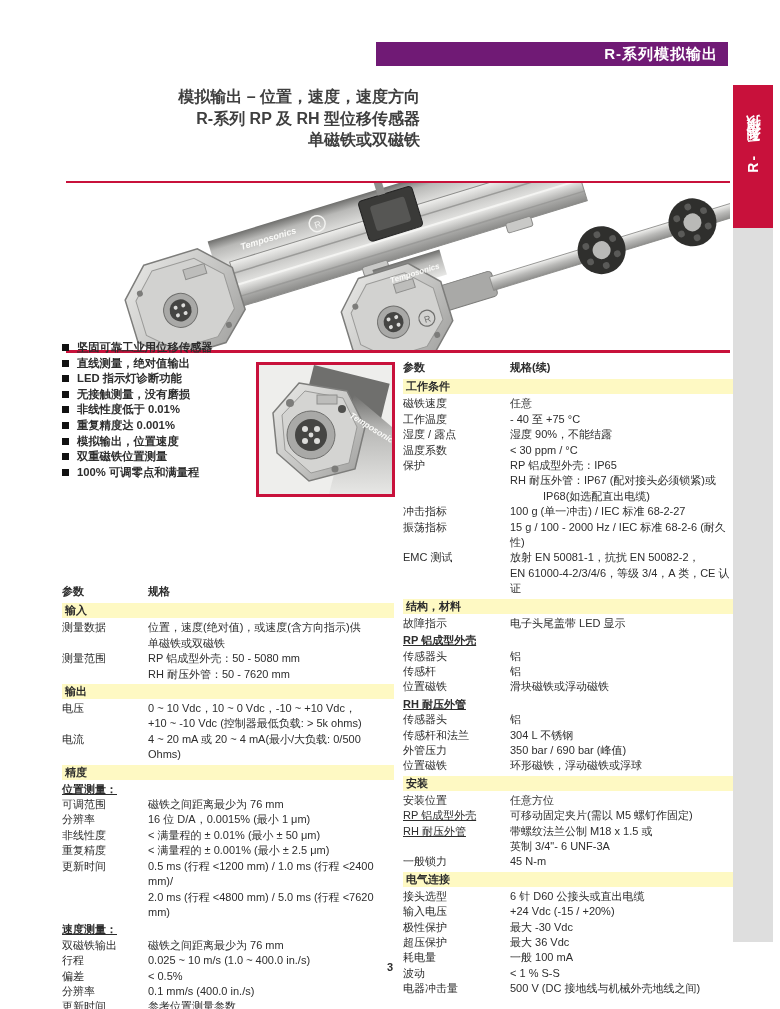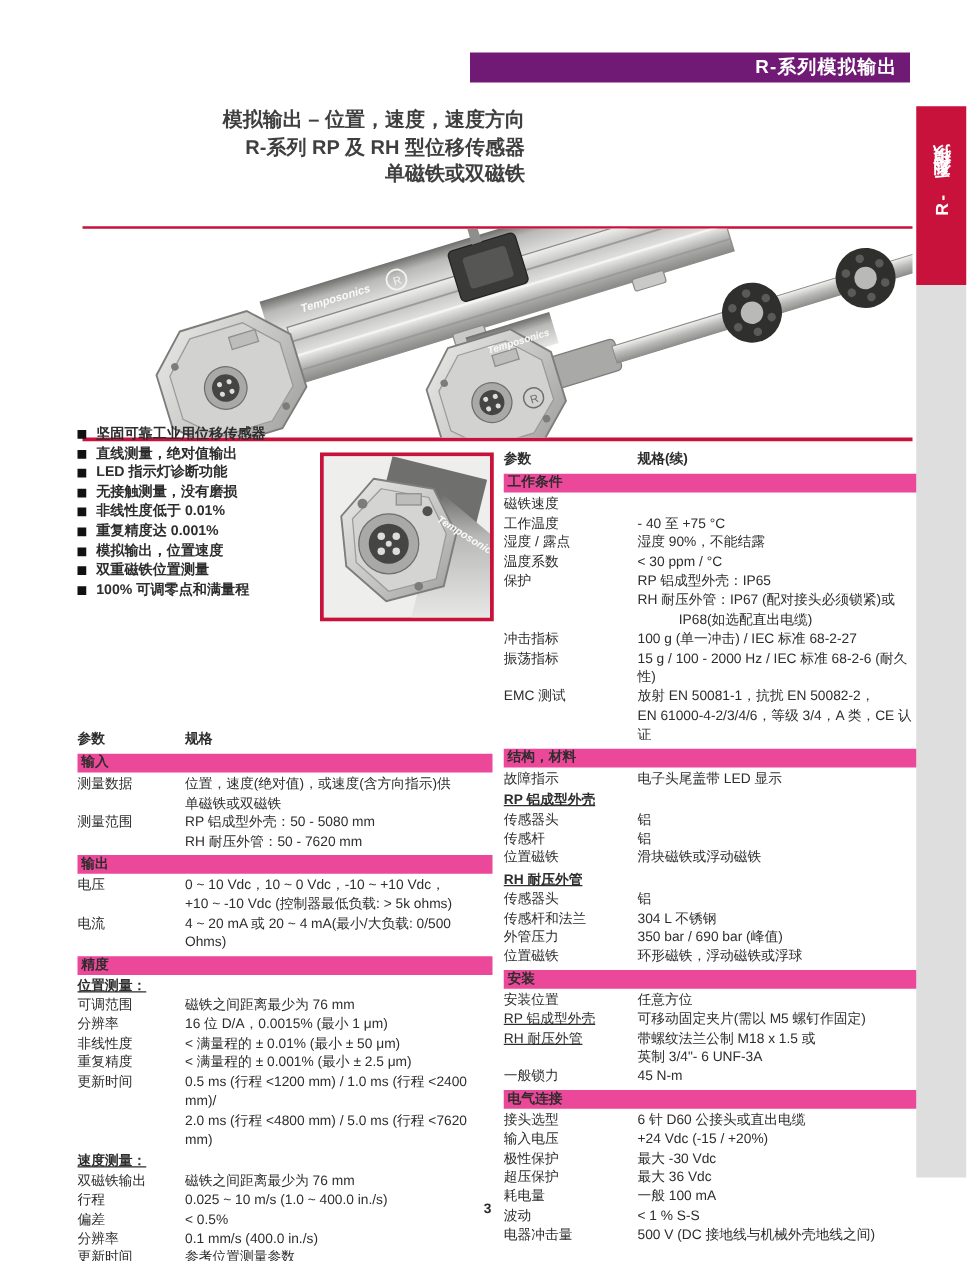"工作条件" .spec .spec-sec { background: #ec4899 -> #fef9c3 }
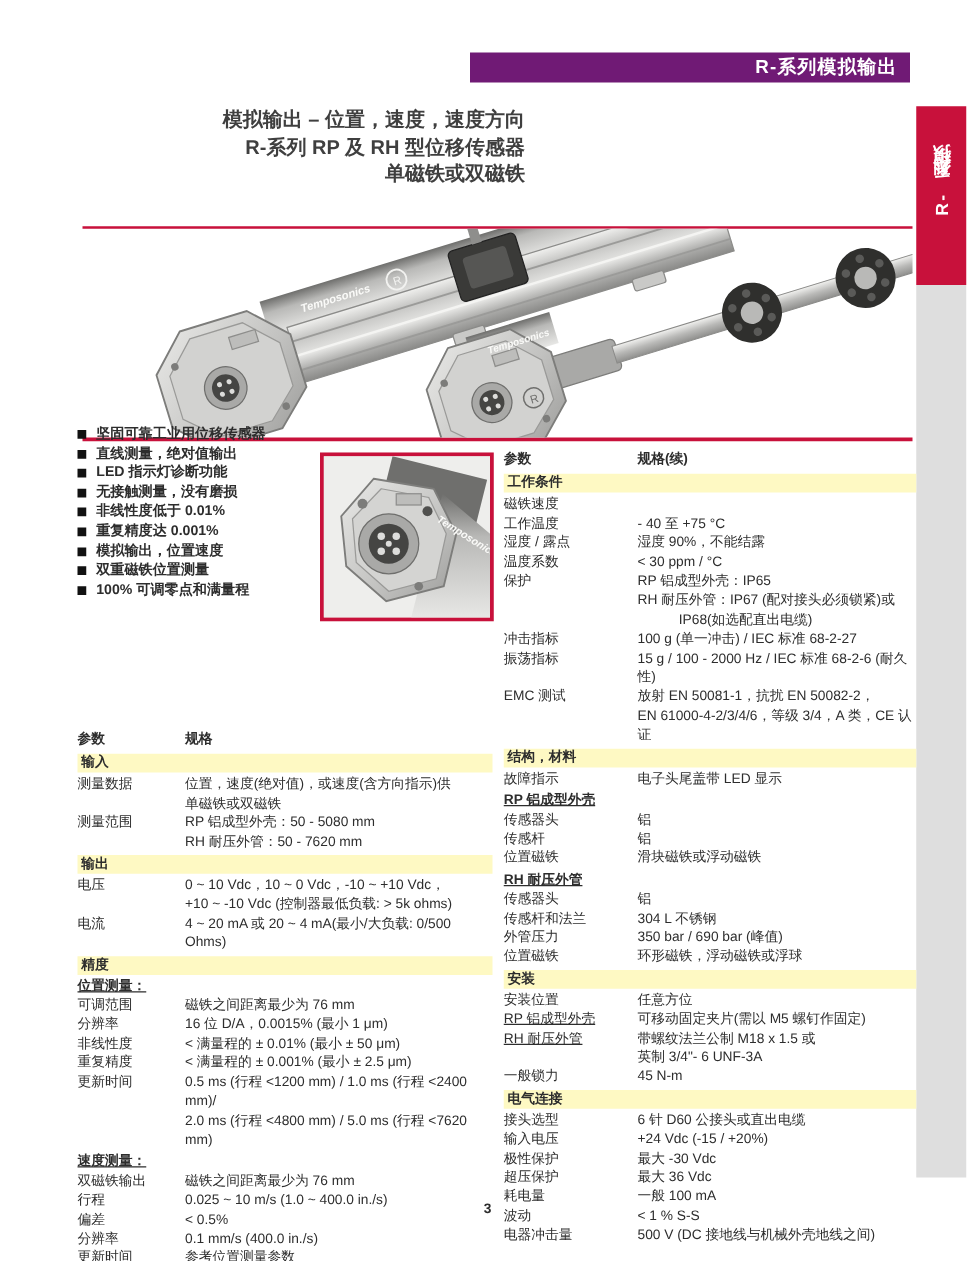"任意" div.val { html: none -> <div> <div>任意</div> </div> }
